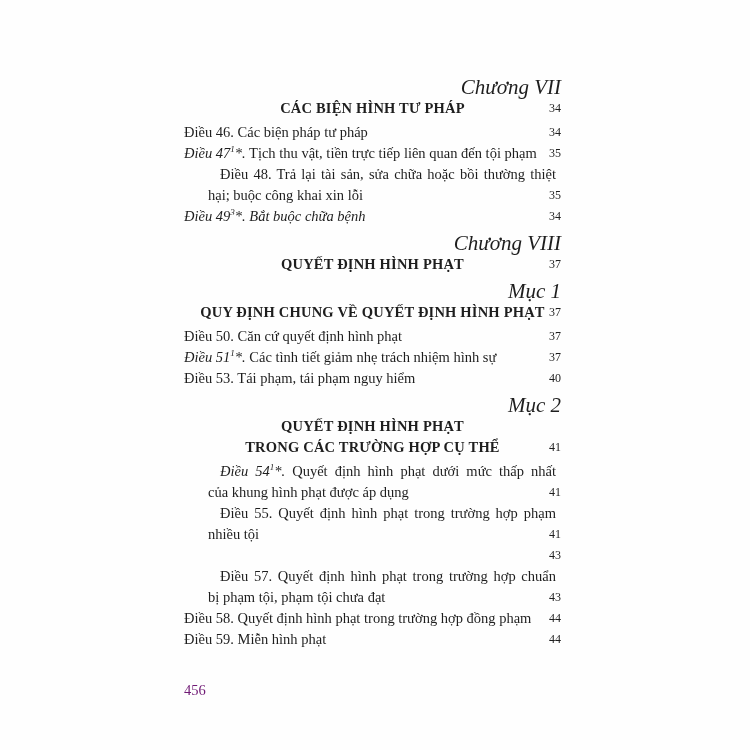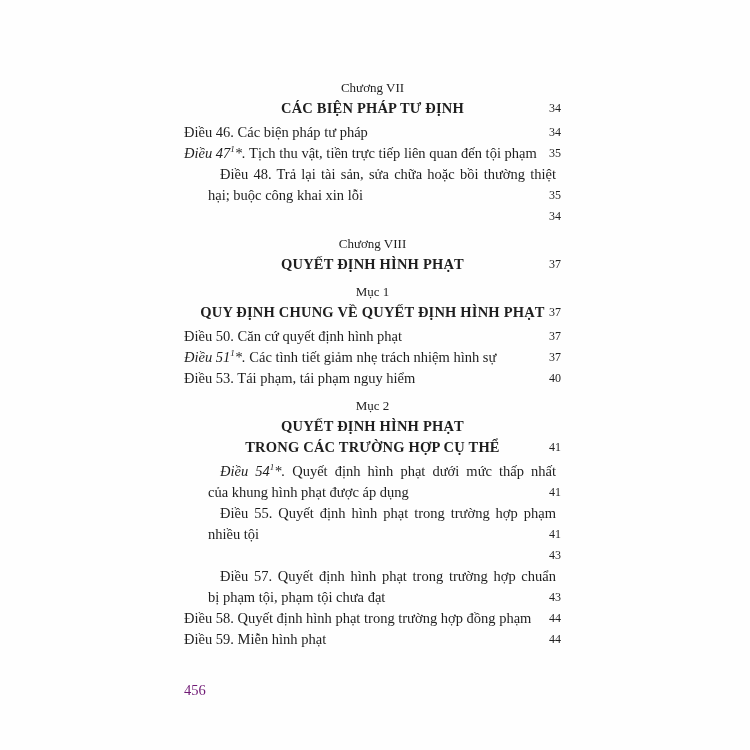"Chương VII" .row.chapter { font-size: 13px -> 21px; font-style: none -> italic; text-align: center -> right }
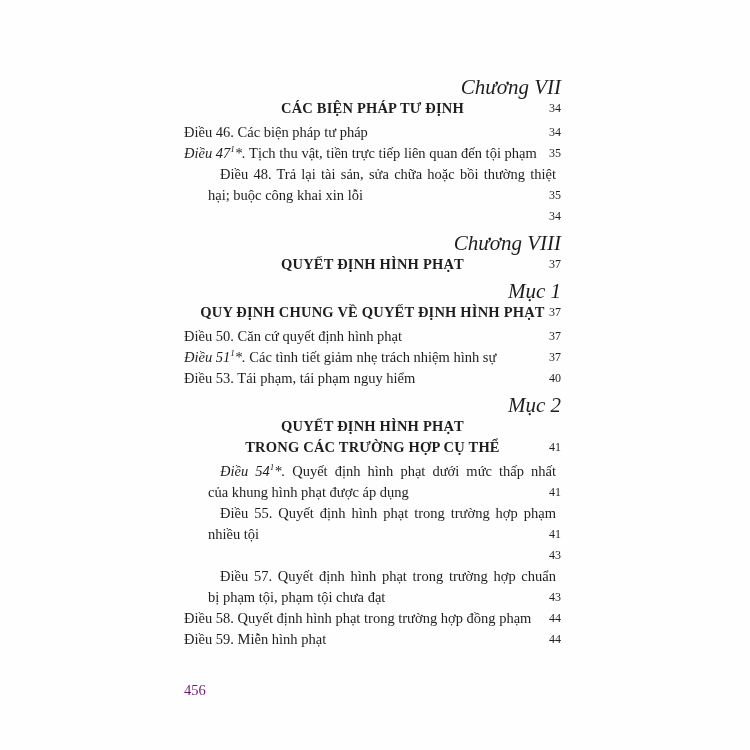"CÁC BIỆN PHÁP TƯ ĐỊNH" span.txt { text: PHÁP TƯ ĐỊNH -> HÌNH TƯ PHÁP }
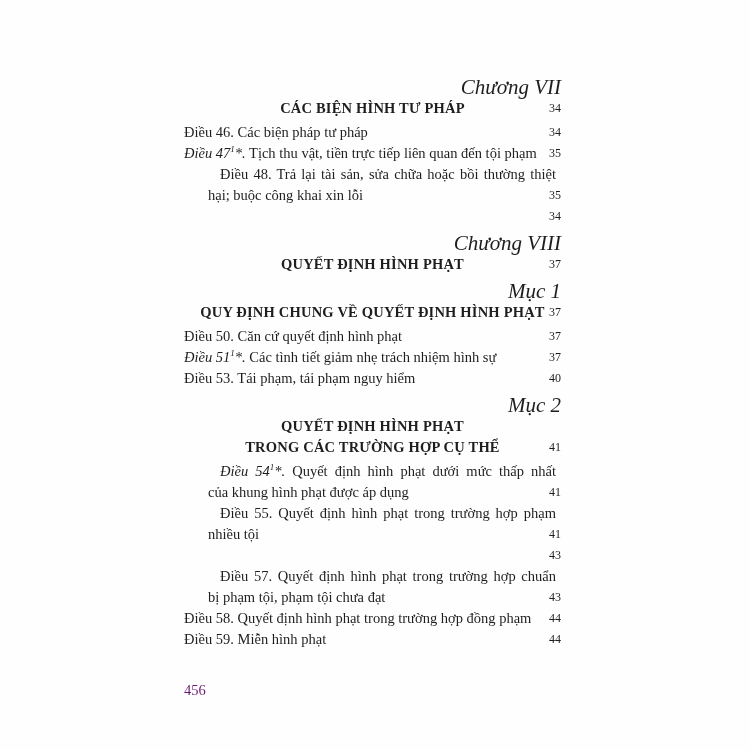"Điều 493*. Bắt buộc chữa" span.txt { html: none -> <span><i>Điều 49<sup>3</sup>*.</i> Bắt buộc chữa bệnh</span> }
